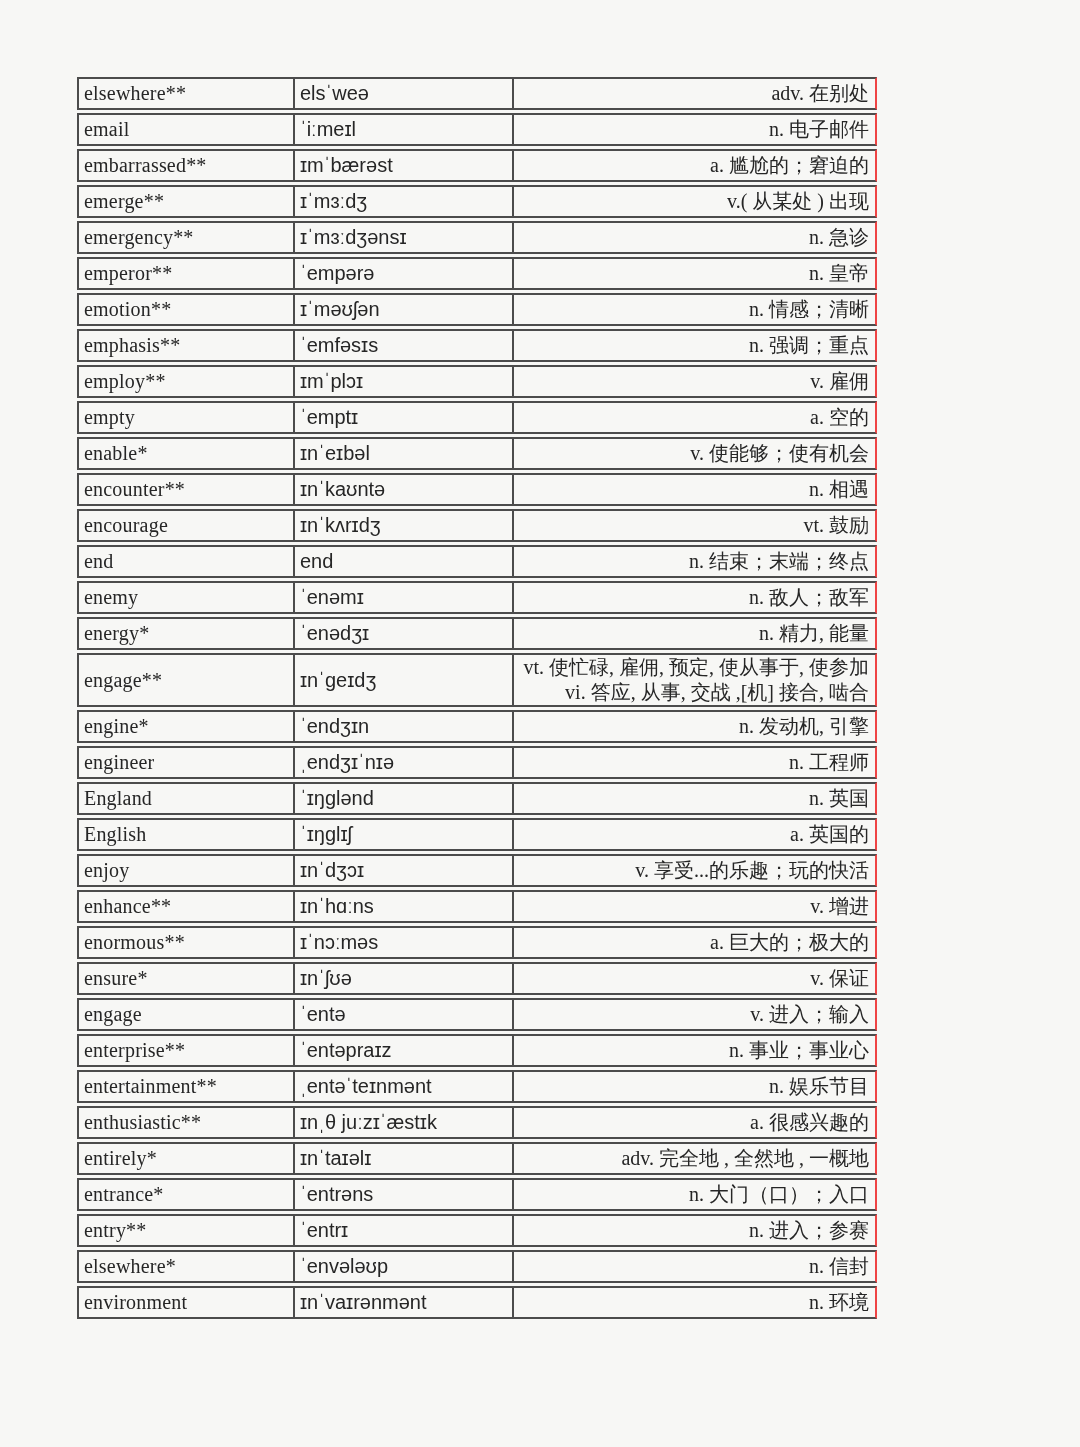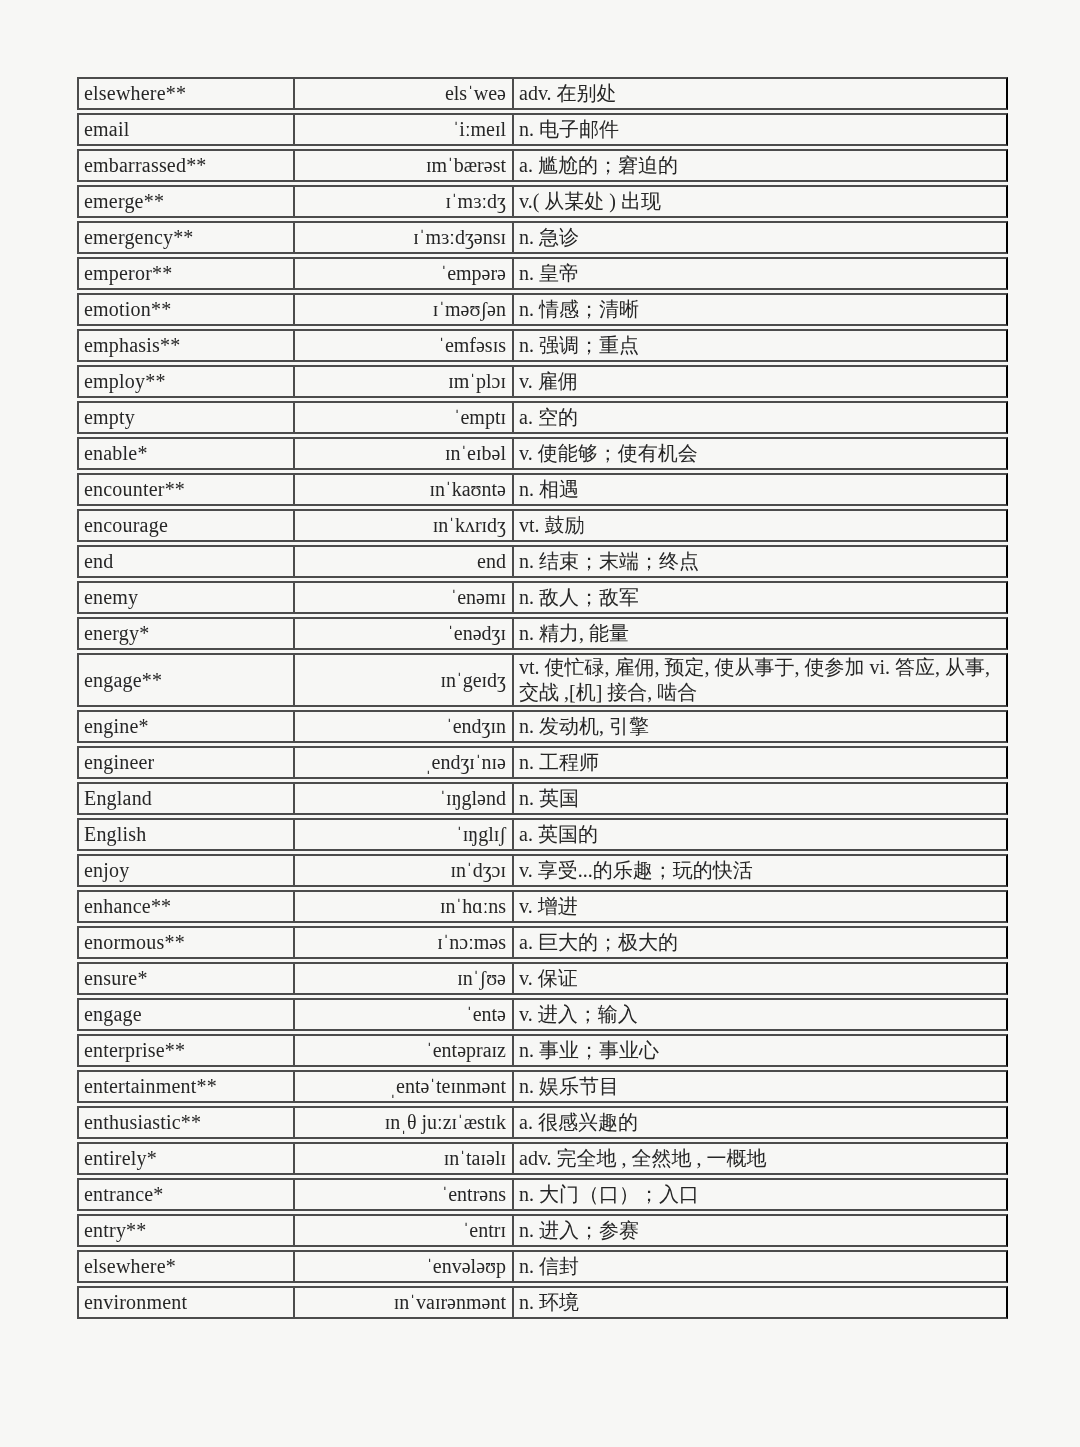"elsewhere**" table.vocab { width: 931px -> 800px }
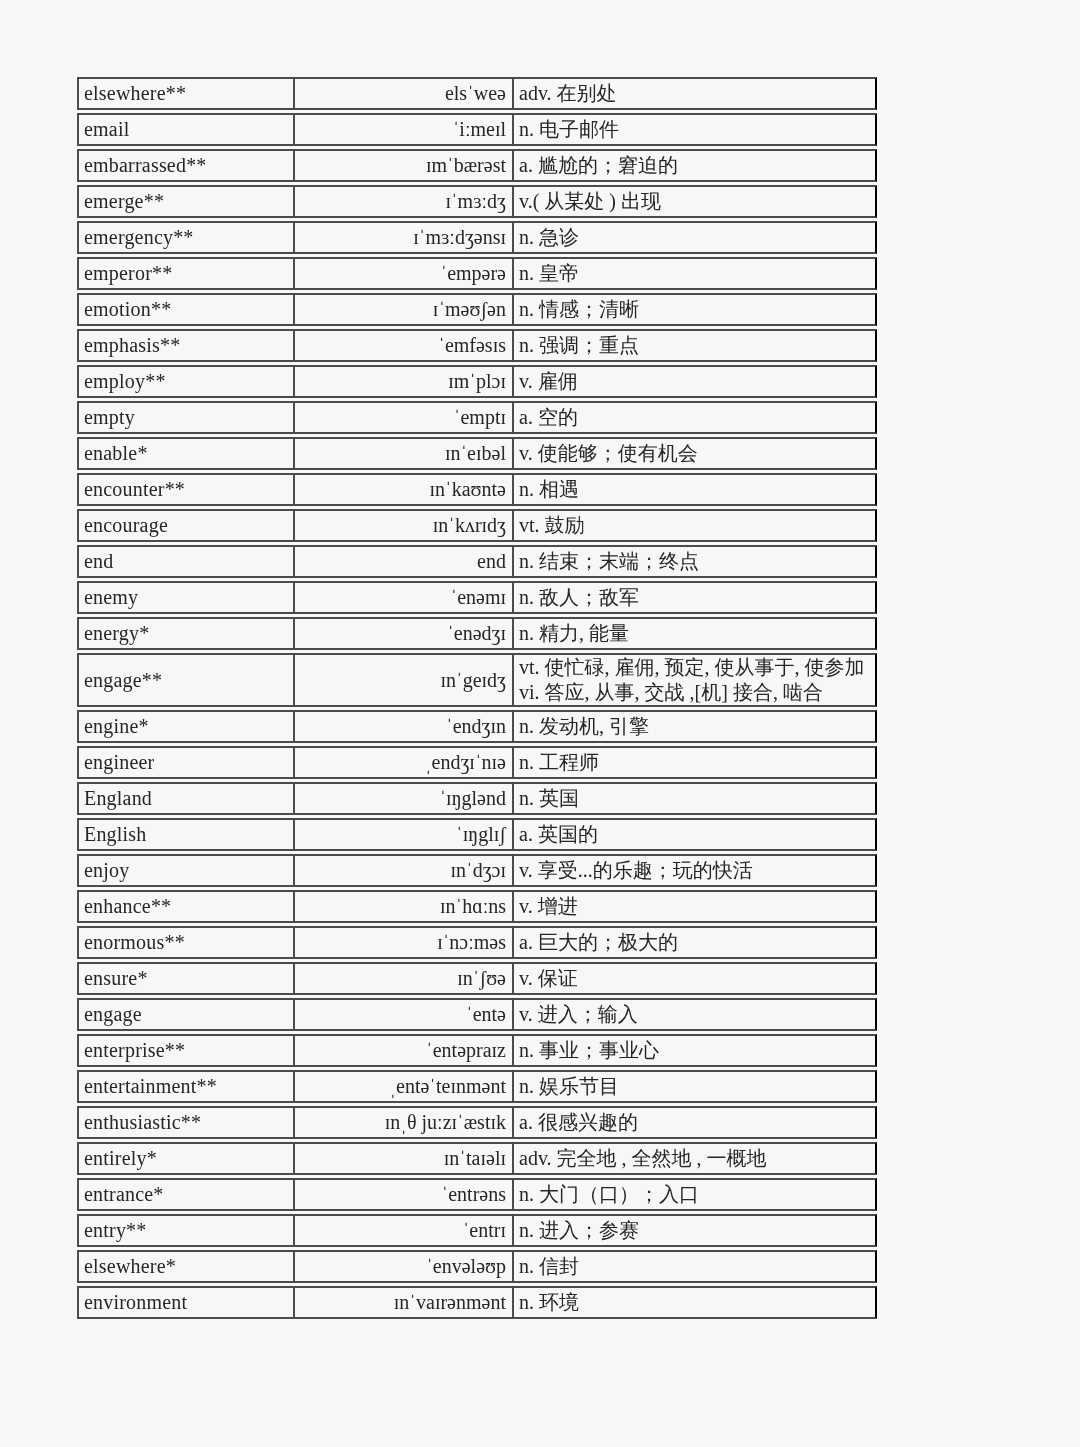"elsˈweə" td.col-phonetic { font-family: Liberation Serif, serif -> Liberation Sans, sans-serif; text-align: right -> none }
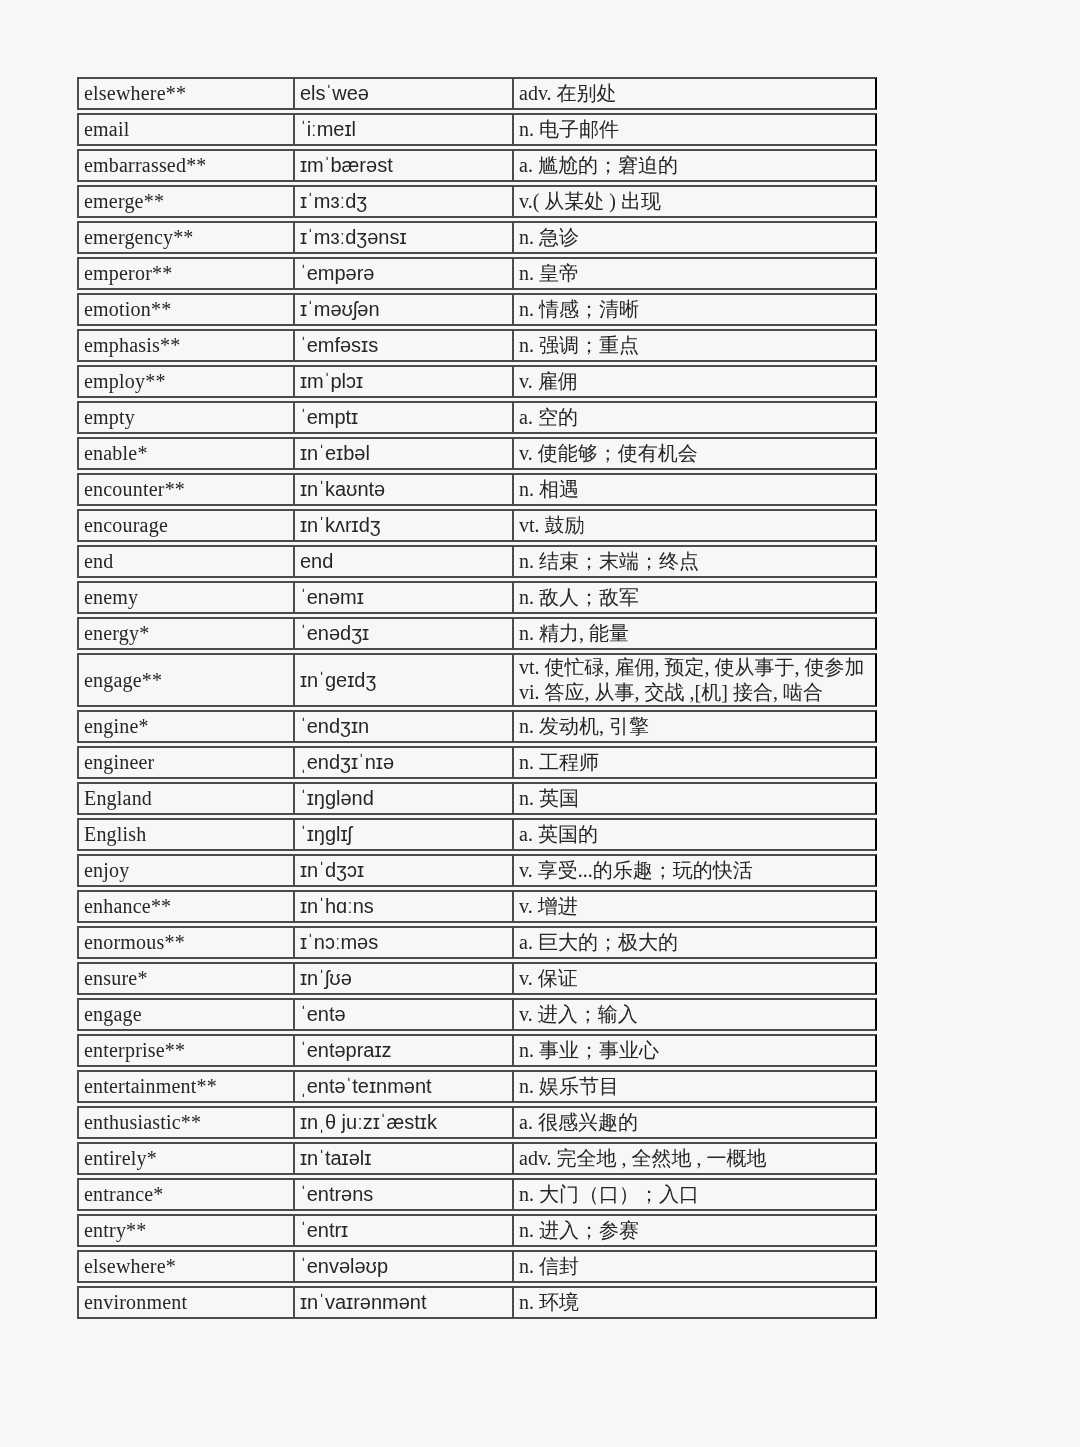"adv. 在别处" table.vocab td:last-child { border-right: 2px solid #000000 -> 2px solid #ef4444; text-align: none -> right }
